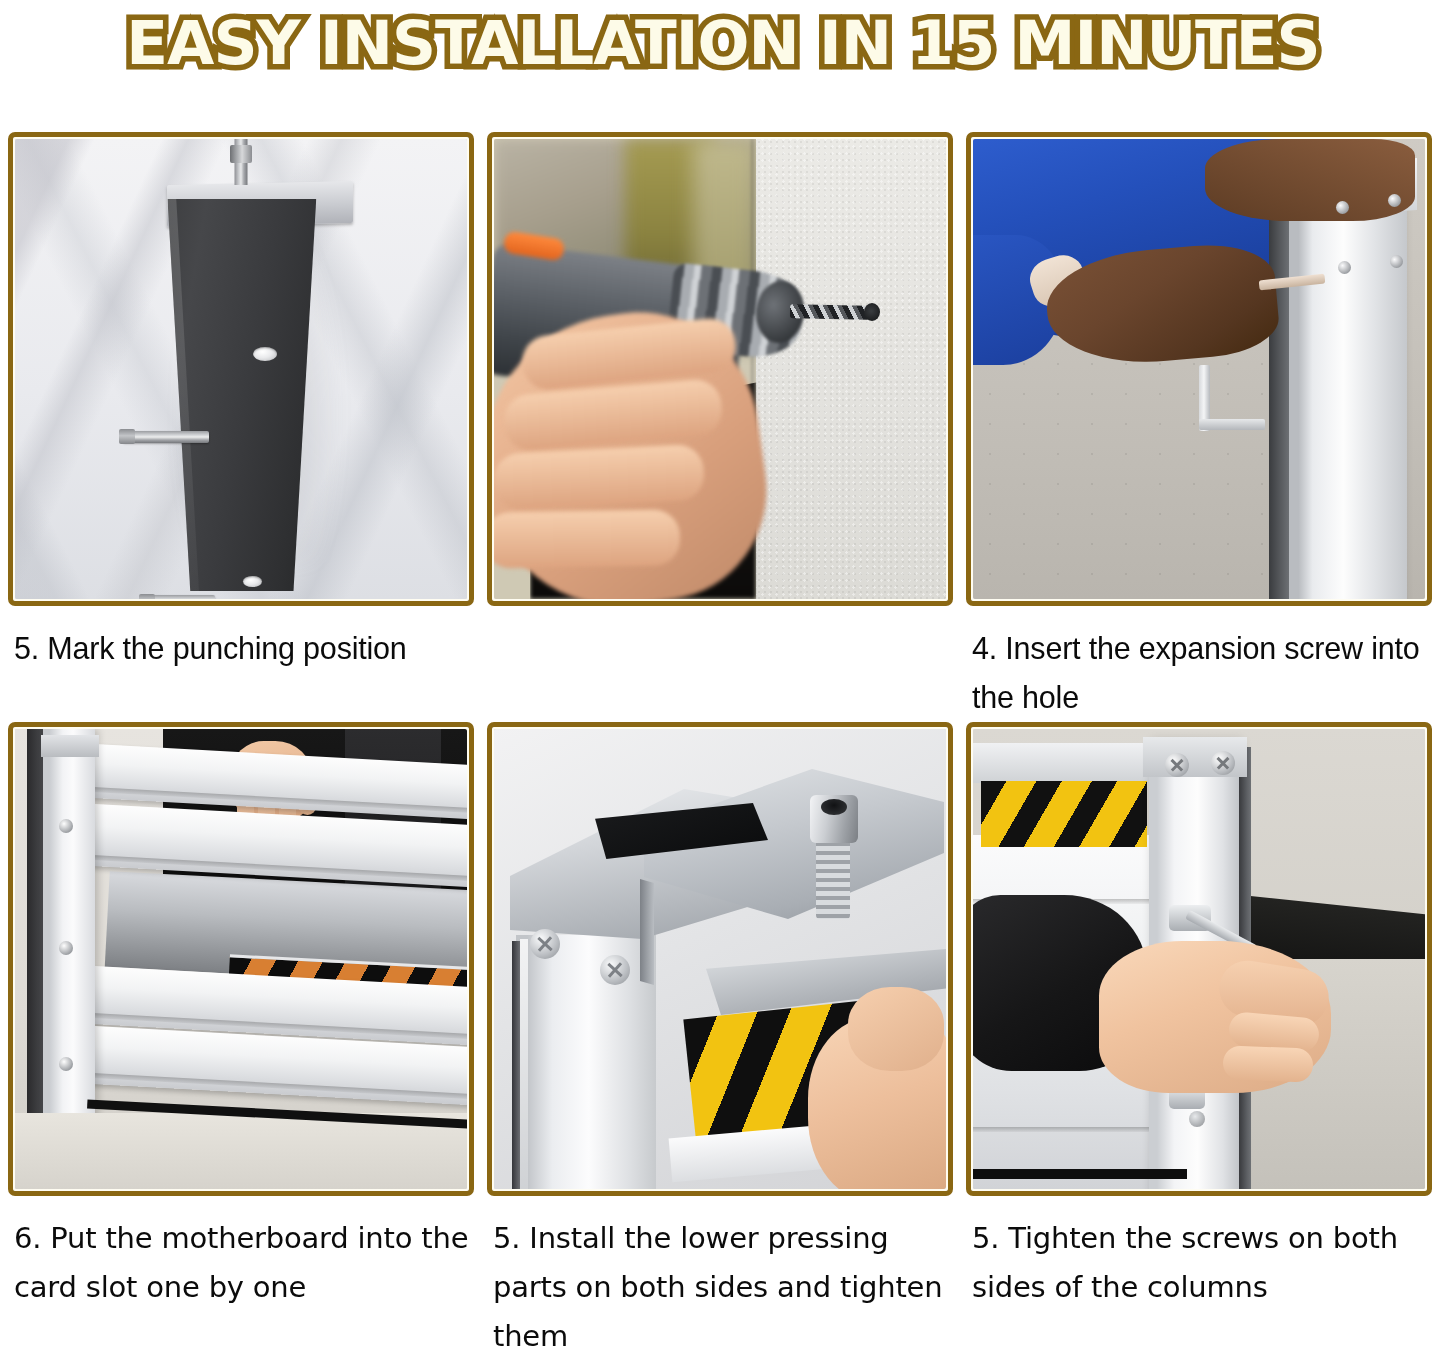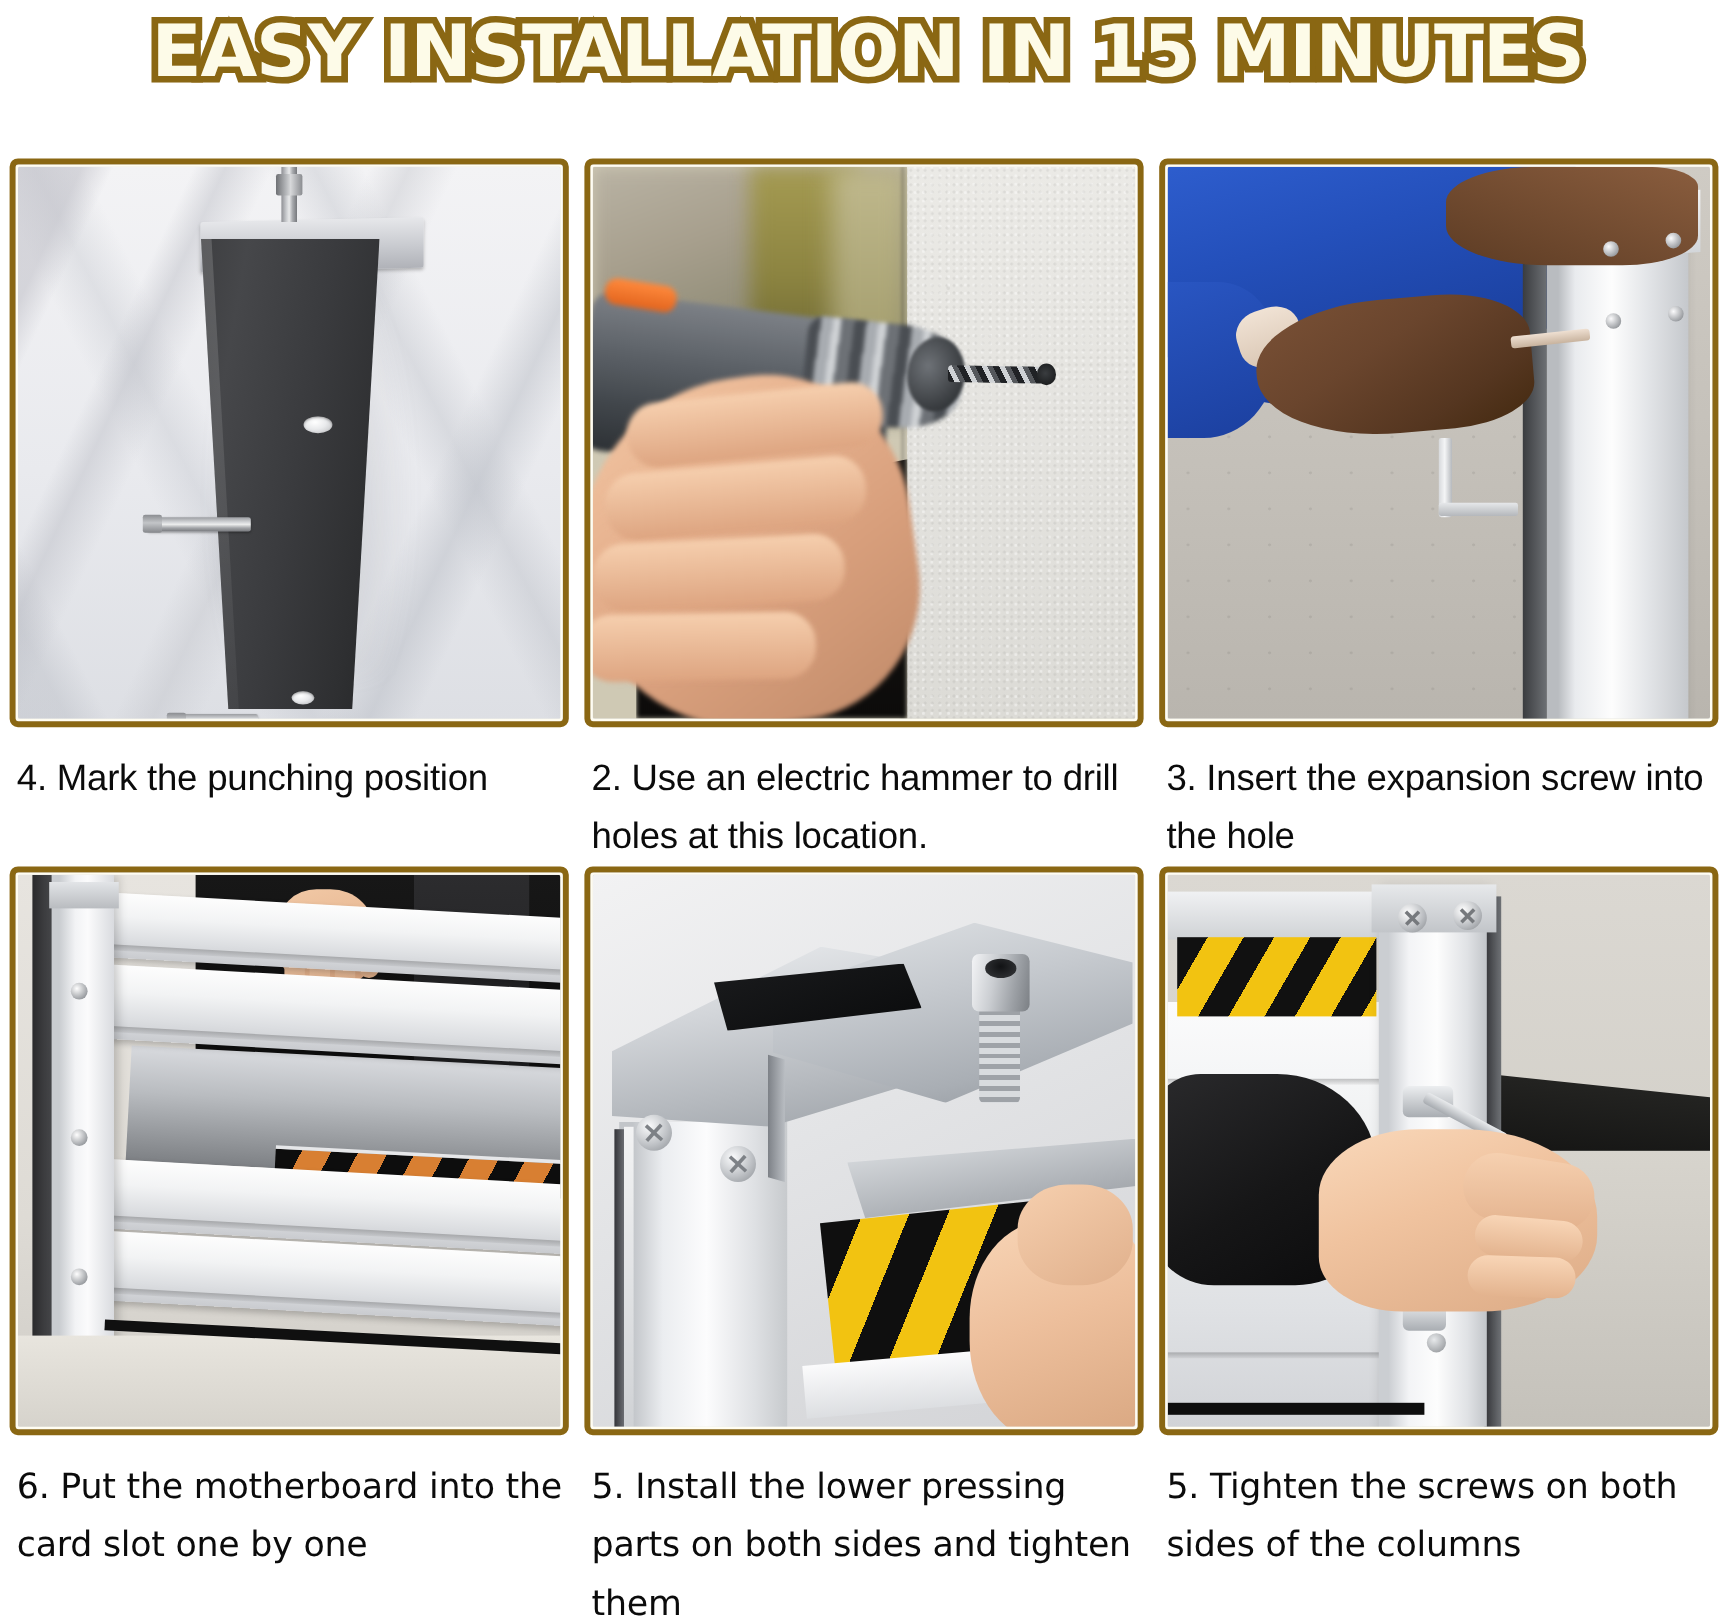"4. Mark the punching position" div.caption { text: 4 -> 5 }
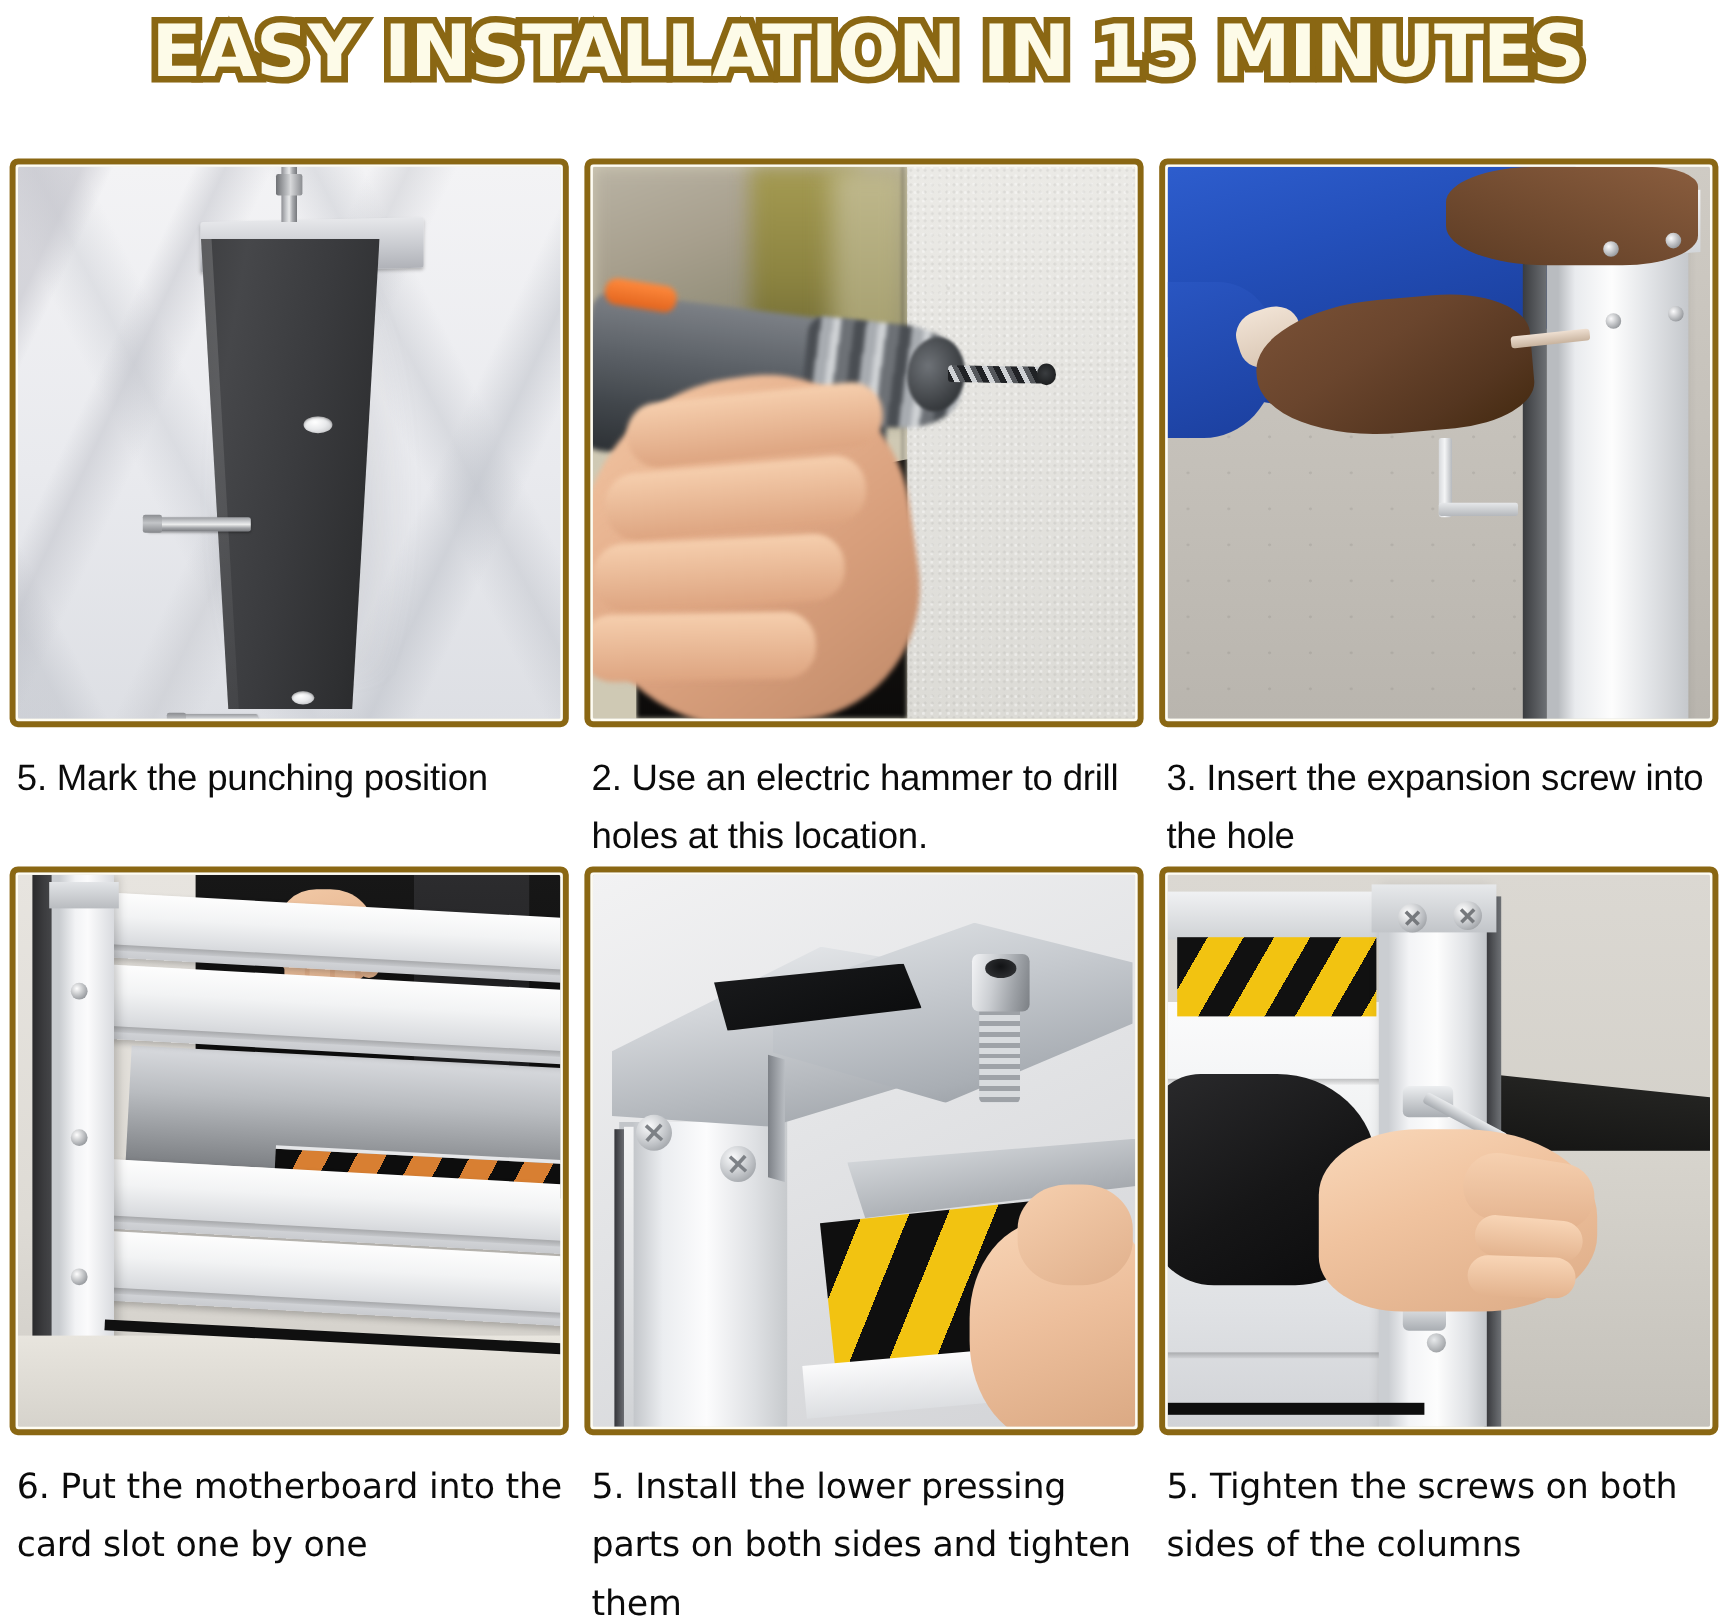"2. Use an electric hammer" div.caption { html: <div>2. Use an electric hammer to drill holes at this location.</div> -> none }
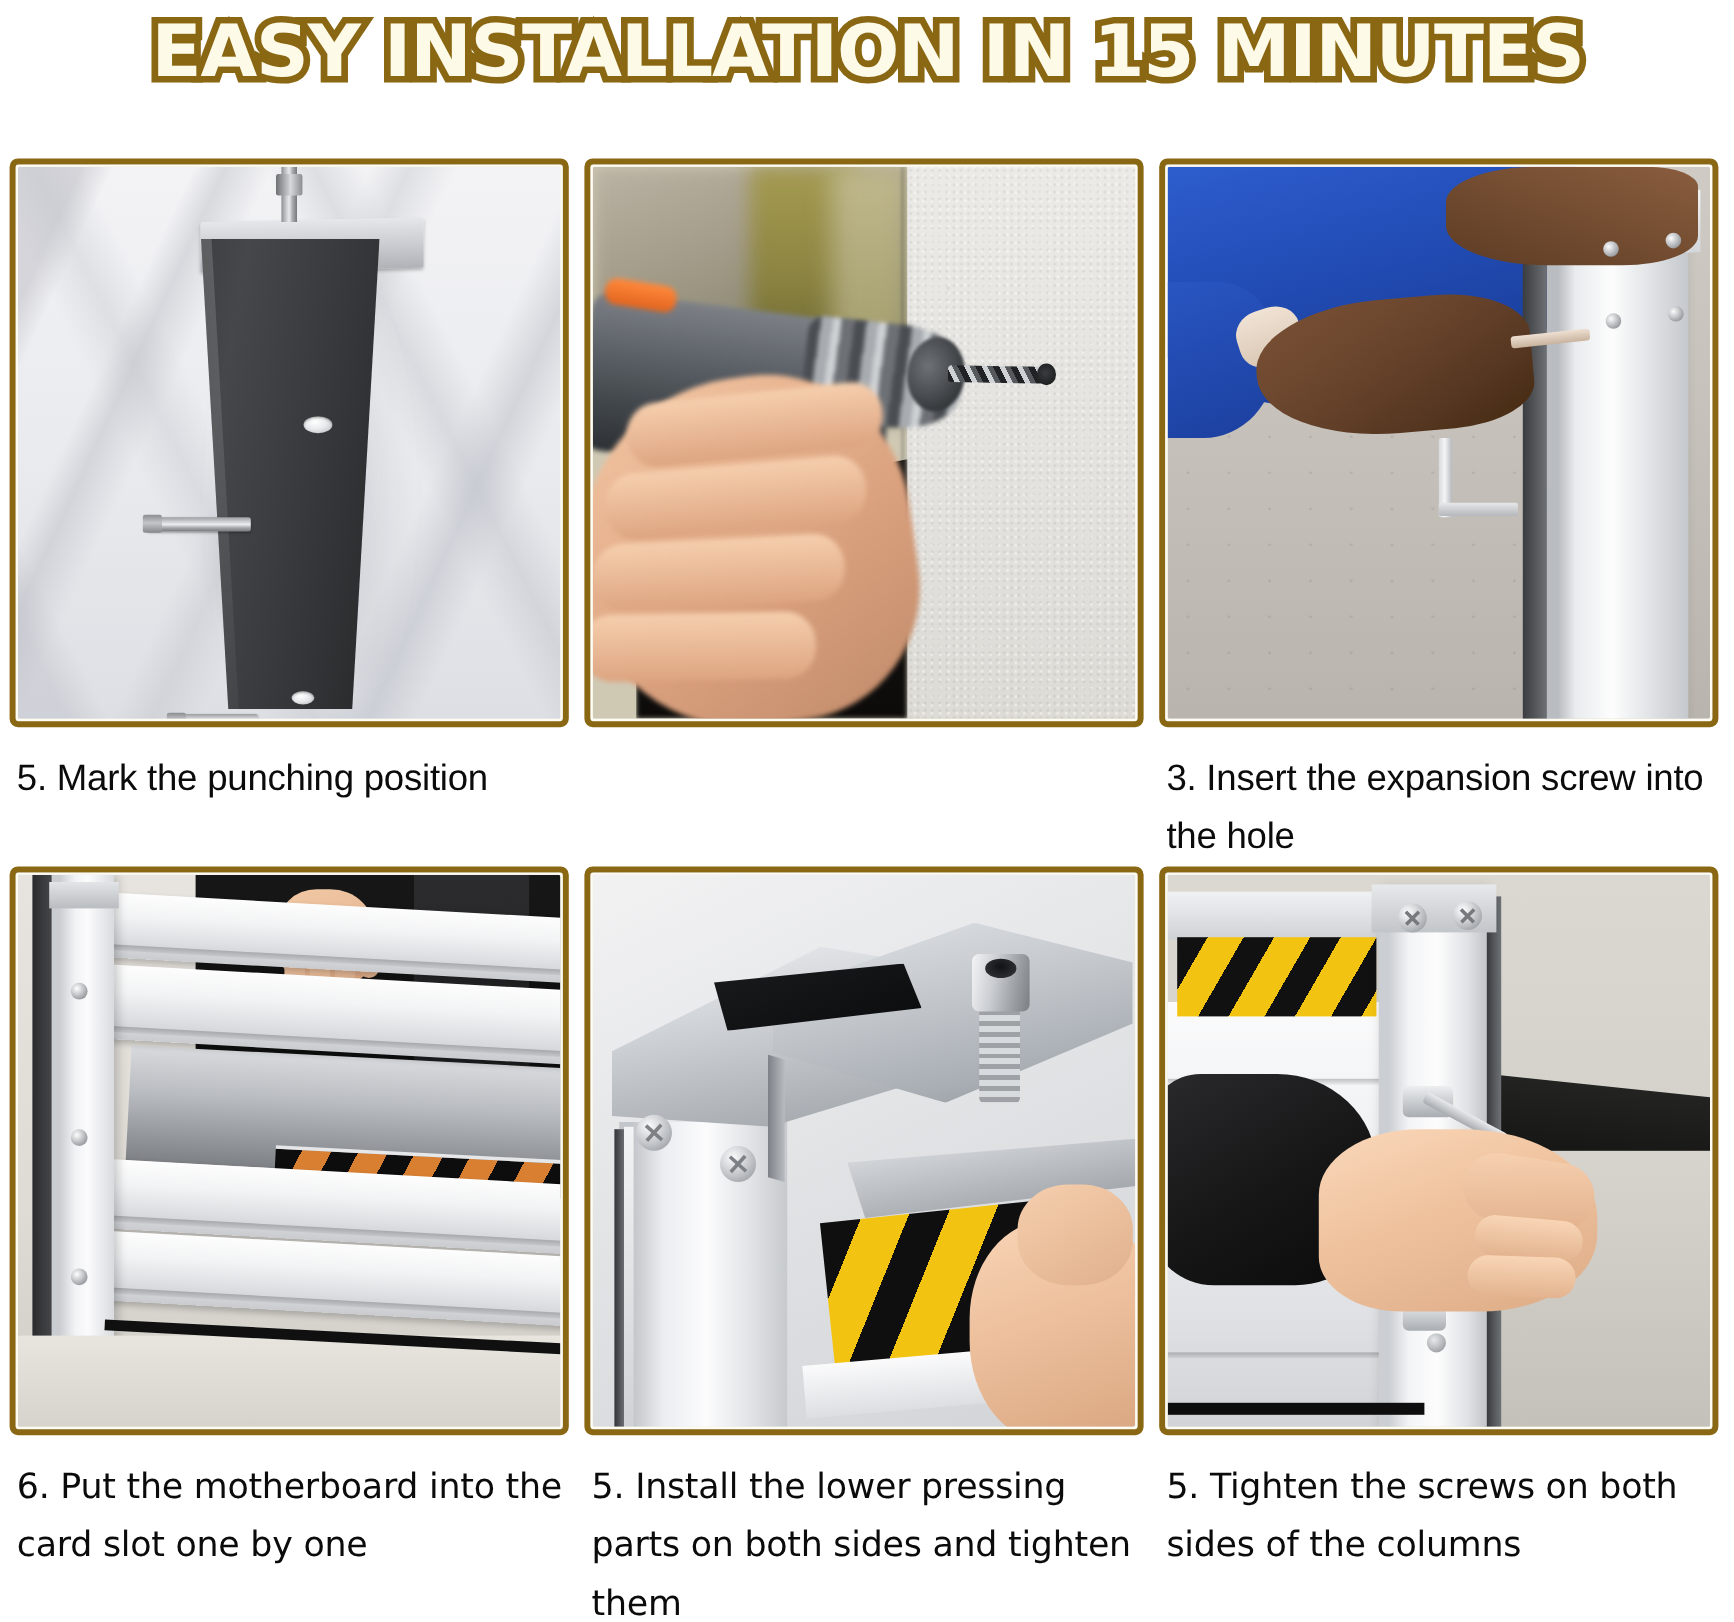"3. Insert the expansion screw" div.caption { text: 3 -> 4 }
